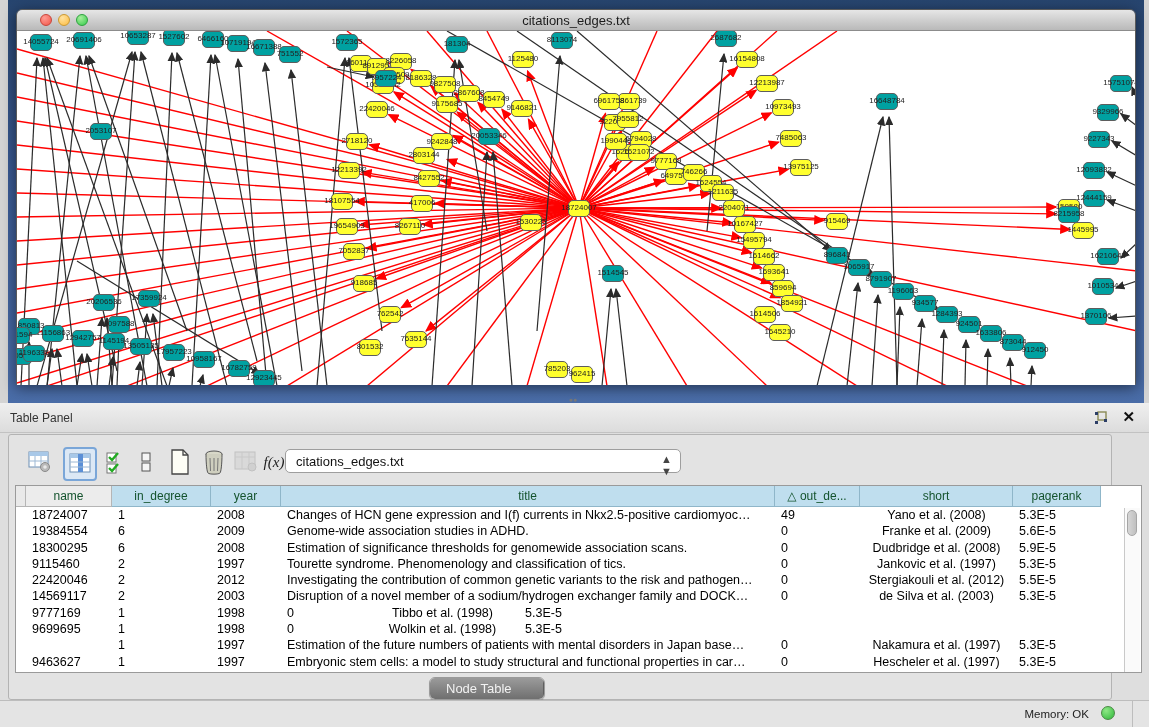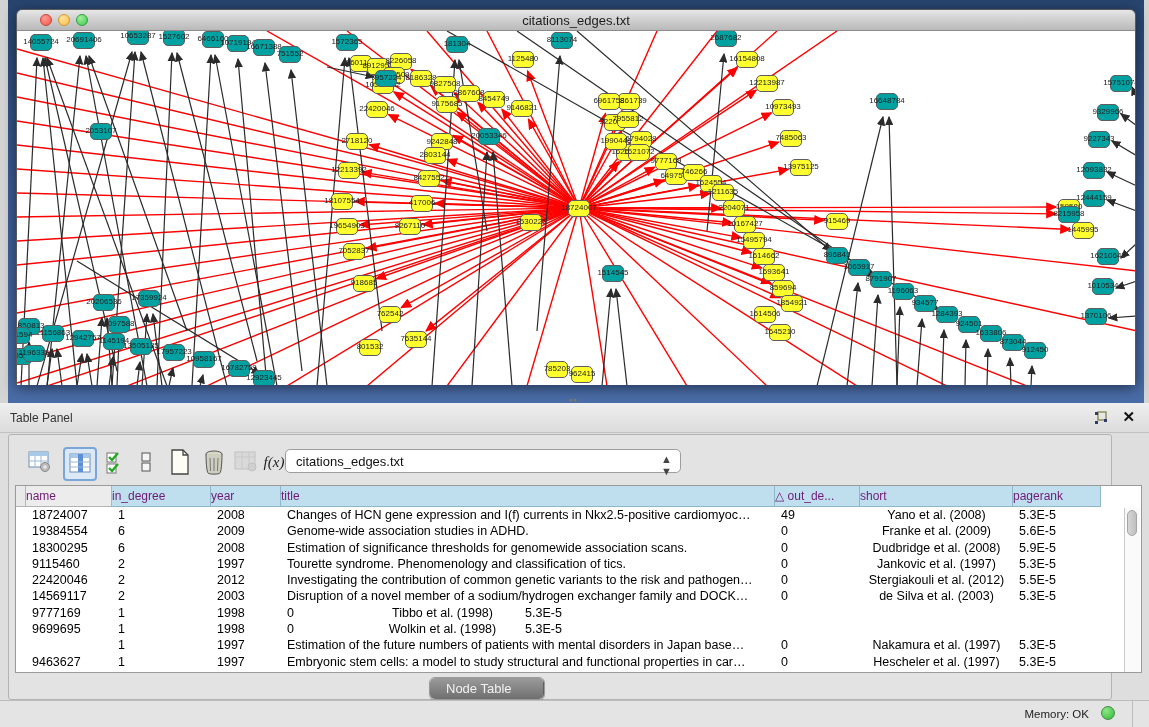"2803144" div.gnode { left: 407px -> 396px }
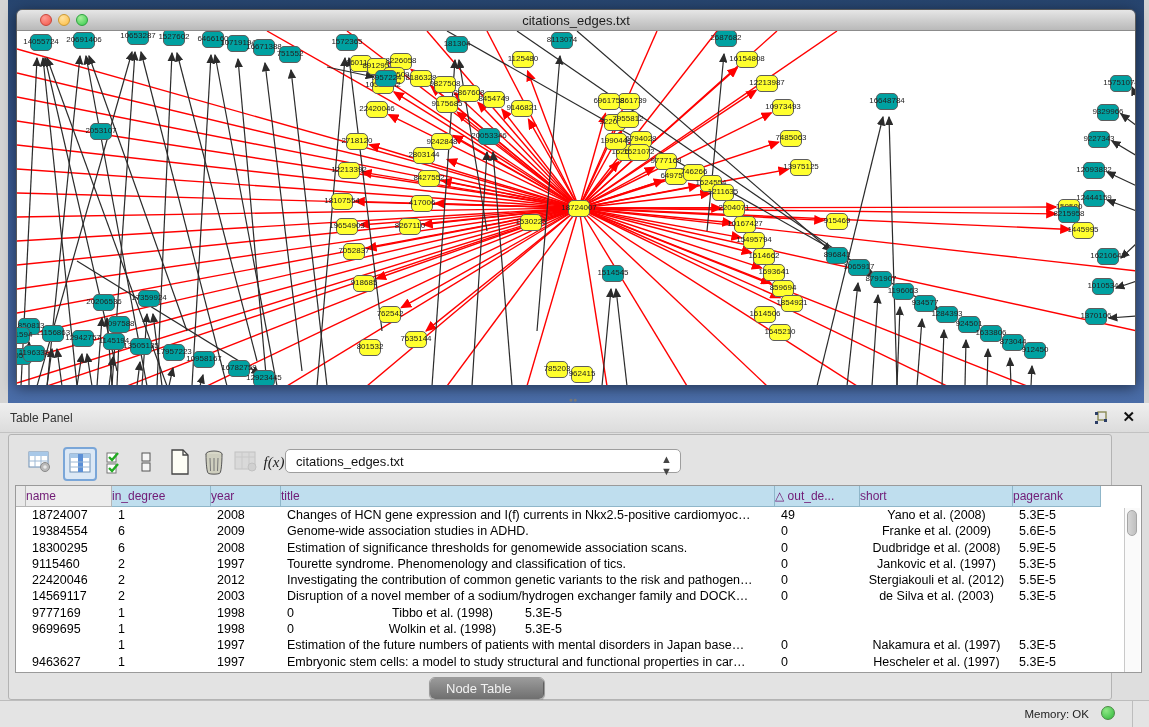"name" .hcell { color: #701a75 -> #14532d; text-align: none -> center }
